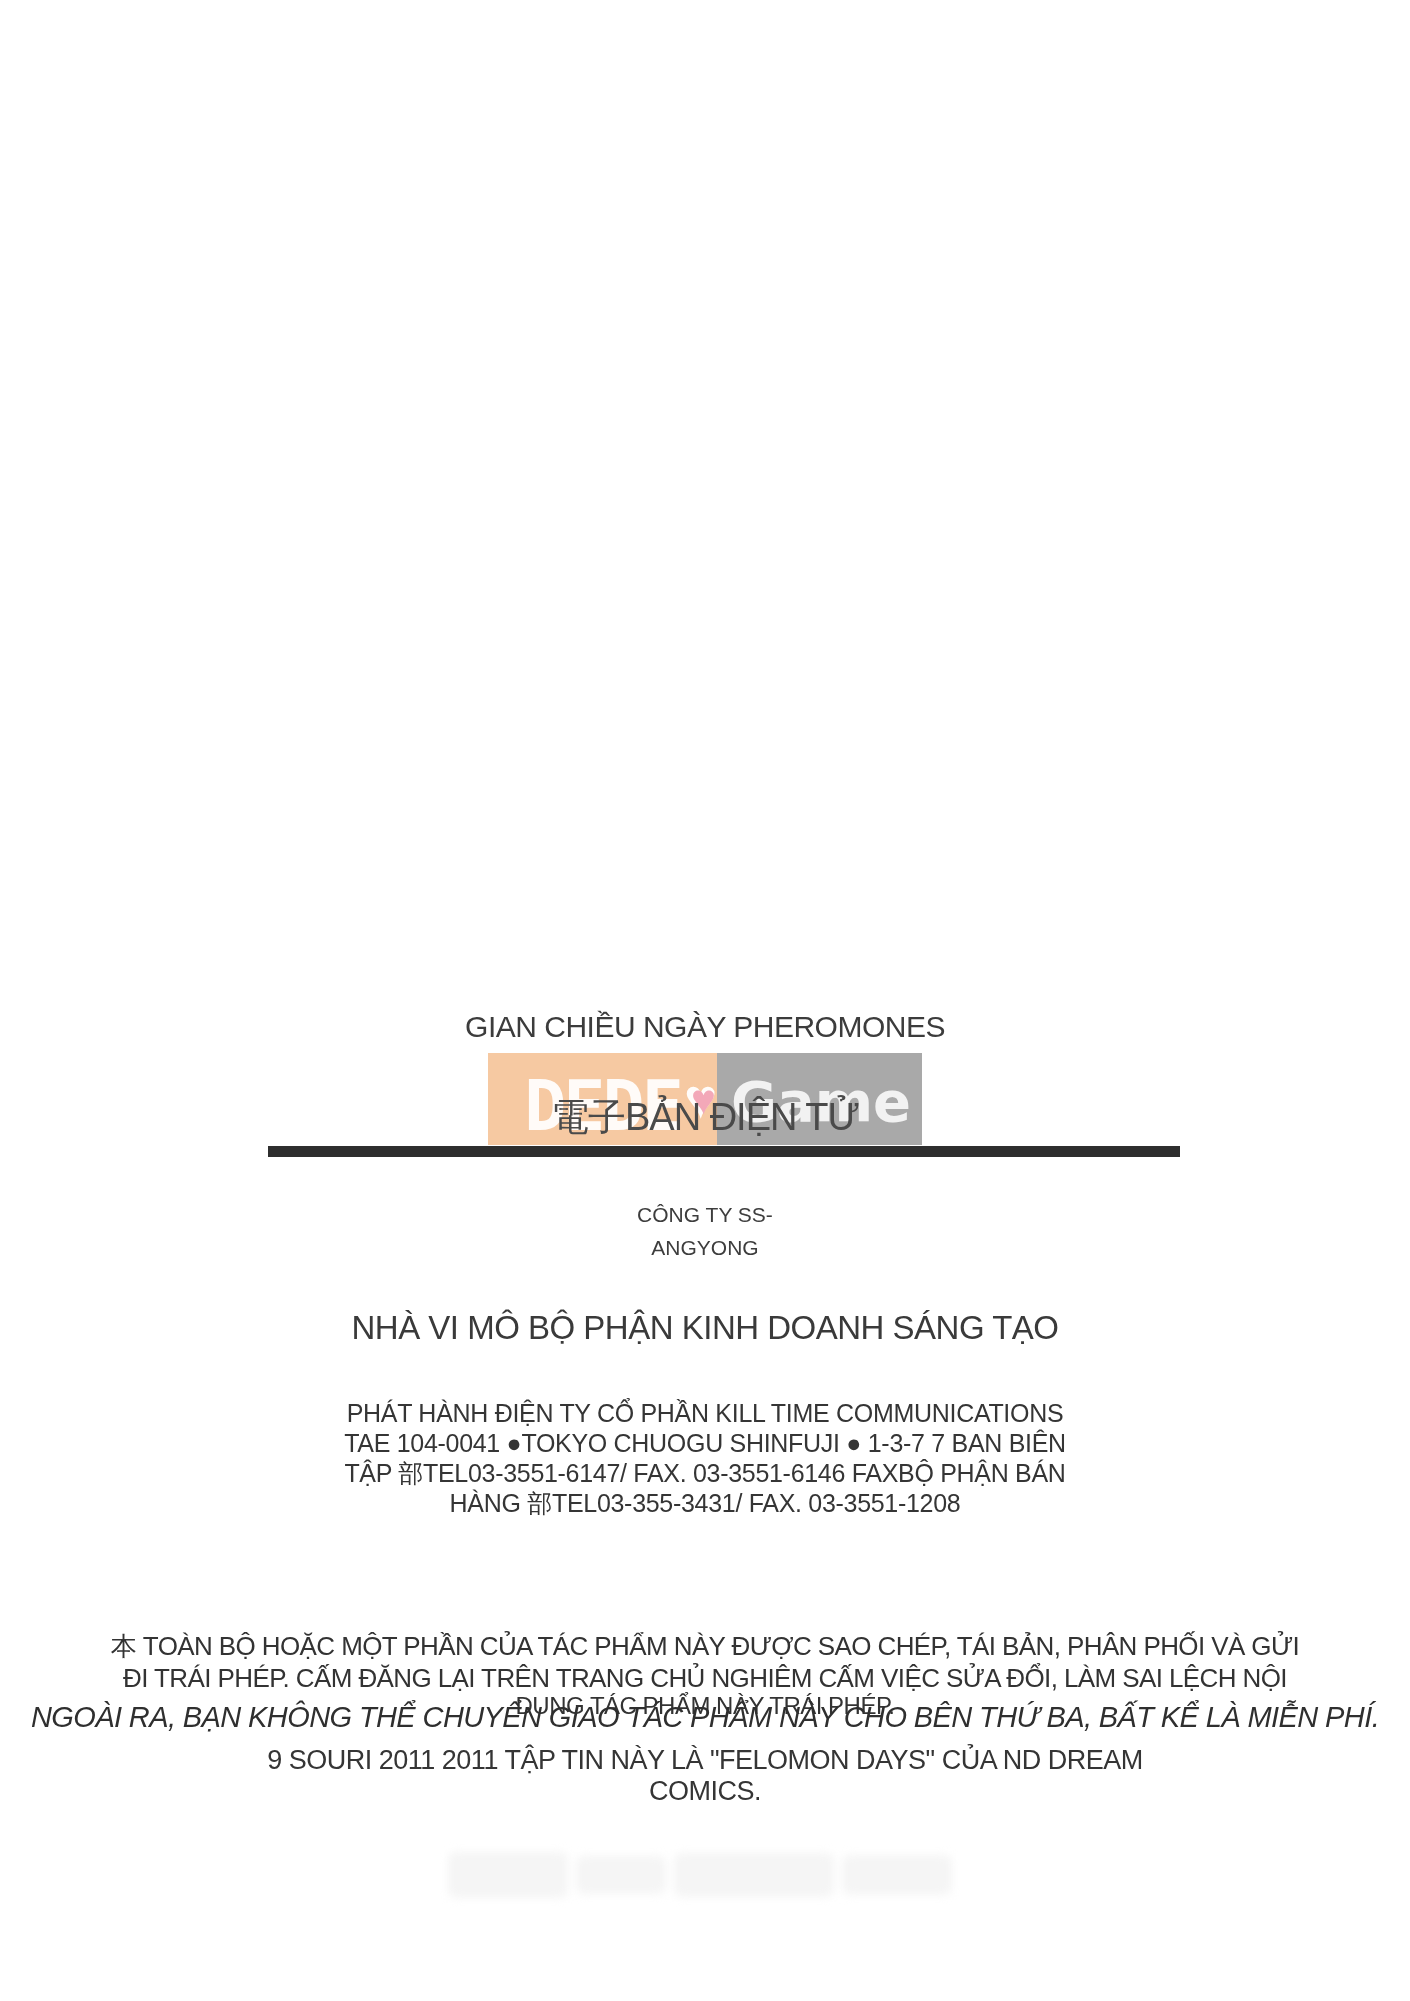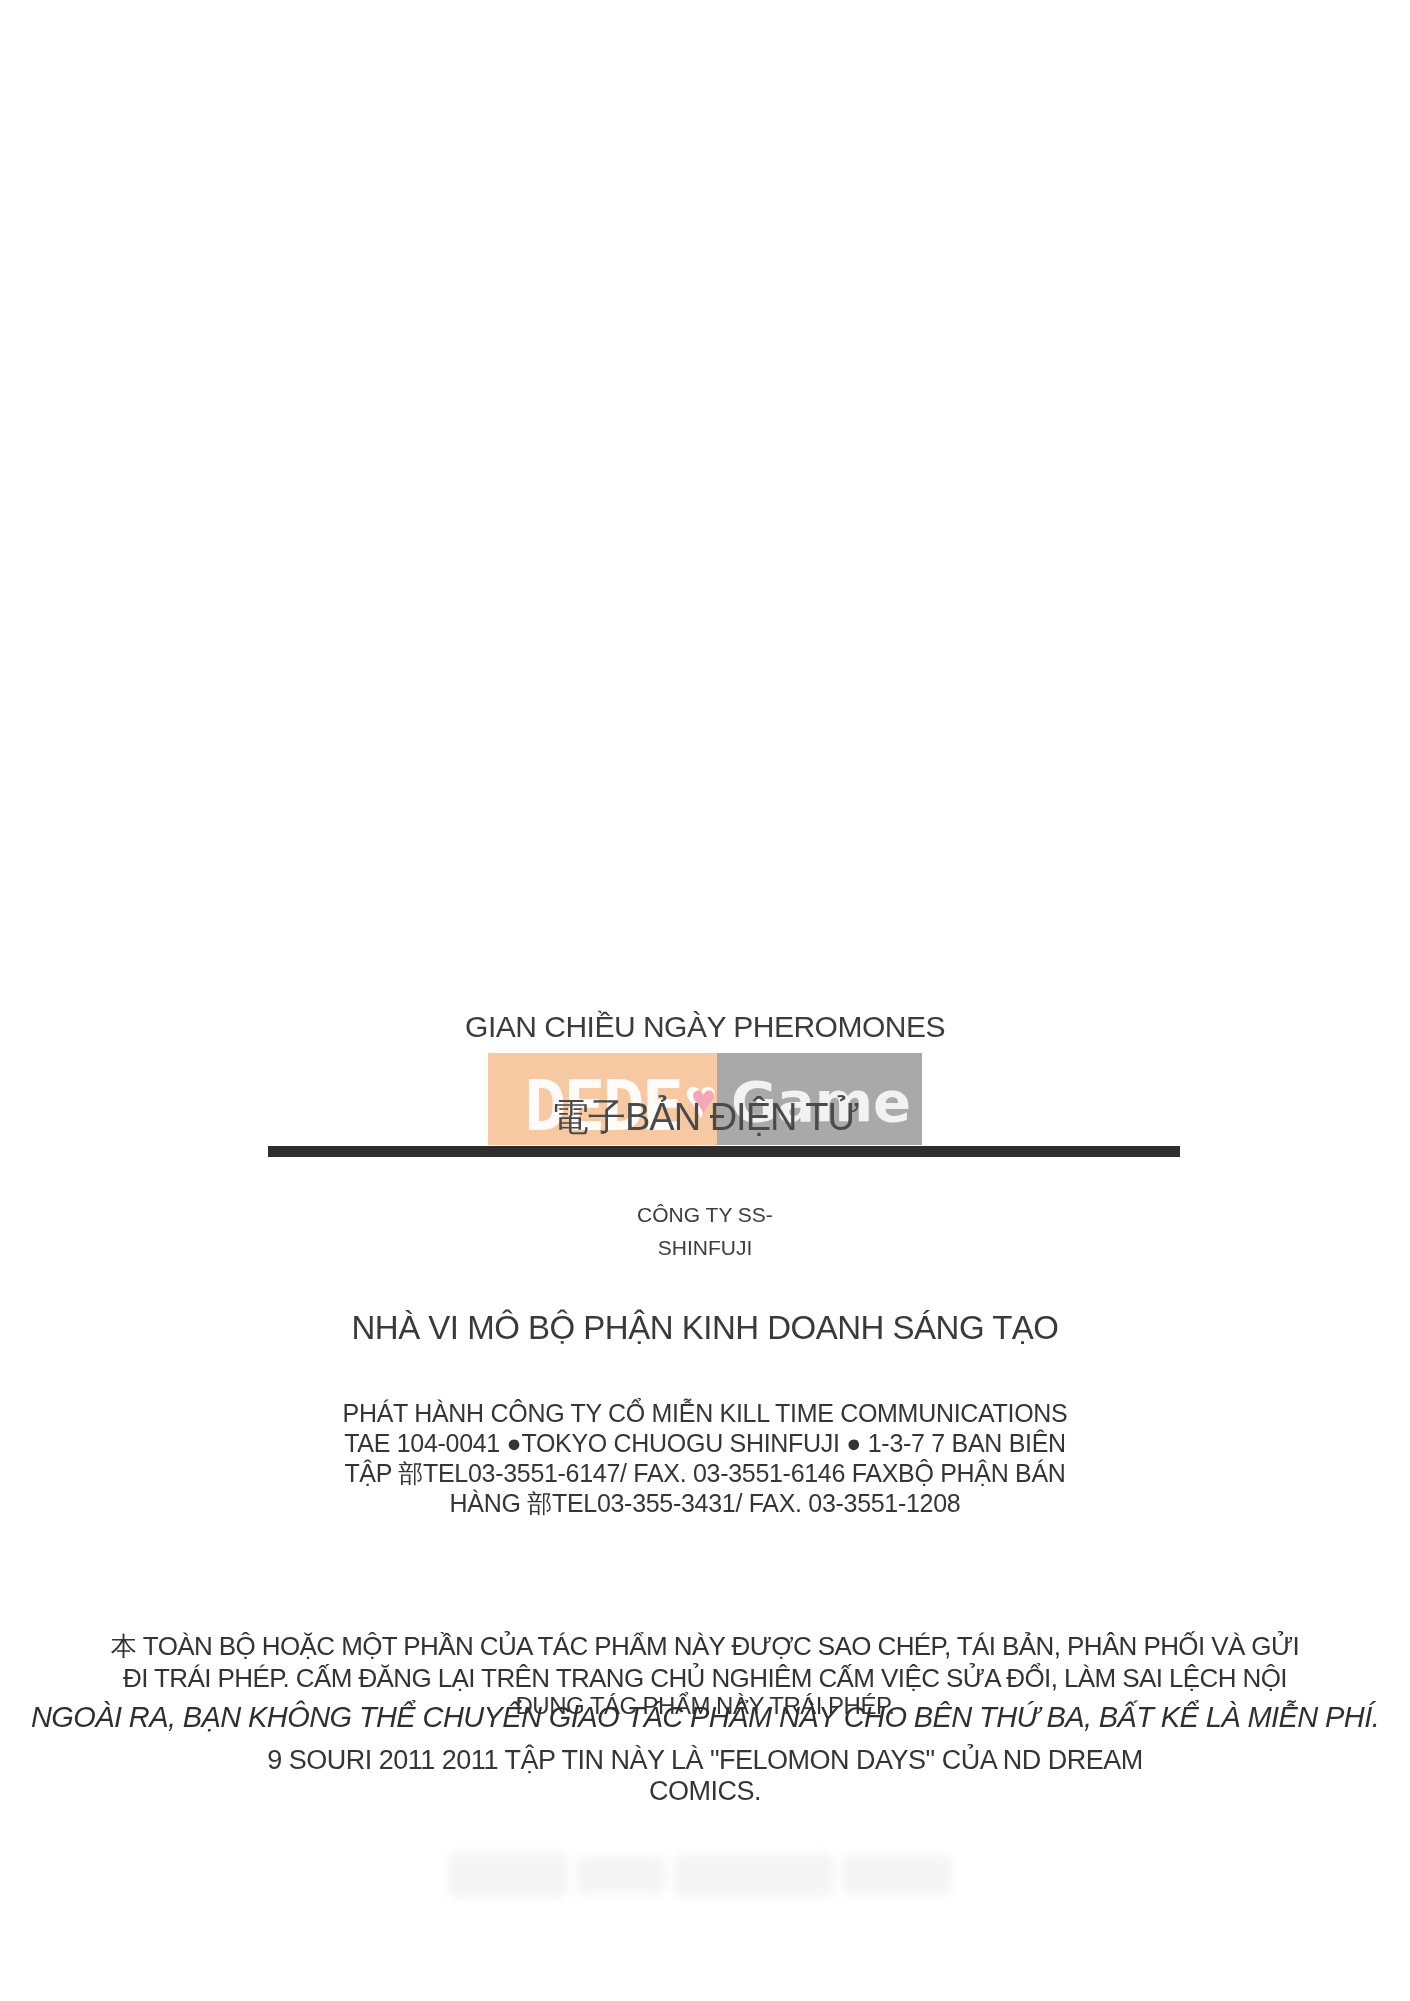"SHINFUJI" div { text: SHINFUJI -> ANGYONG }
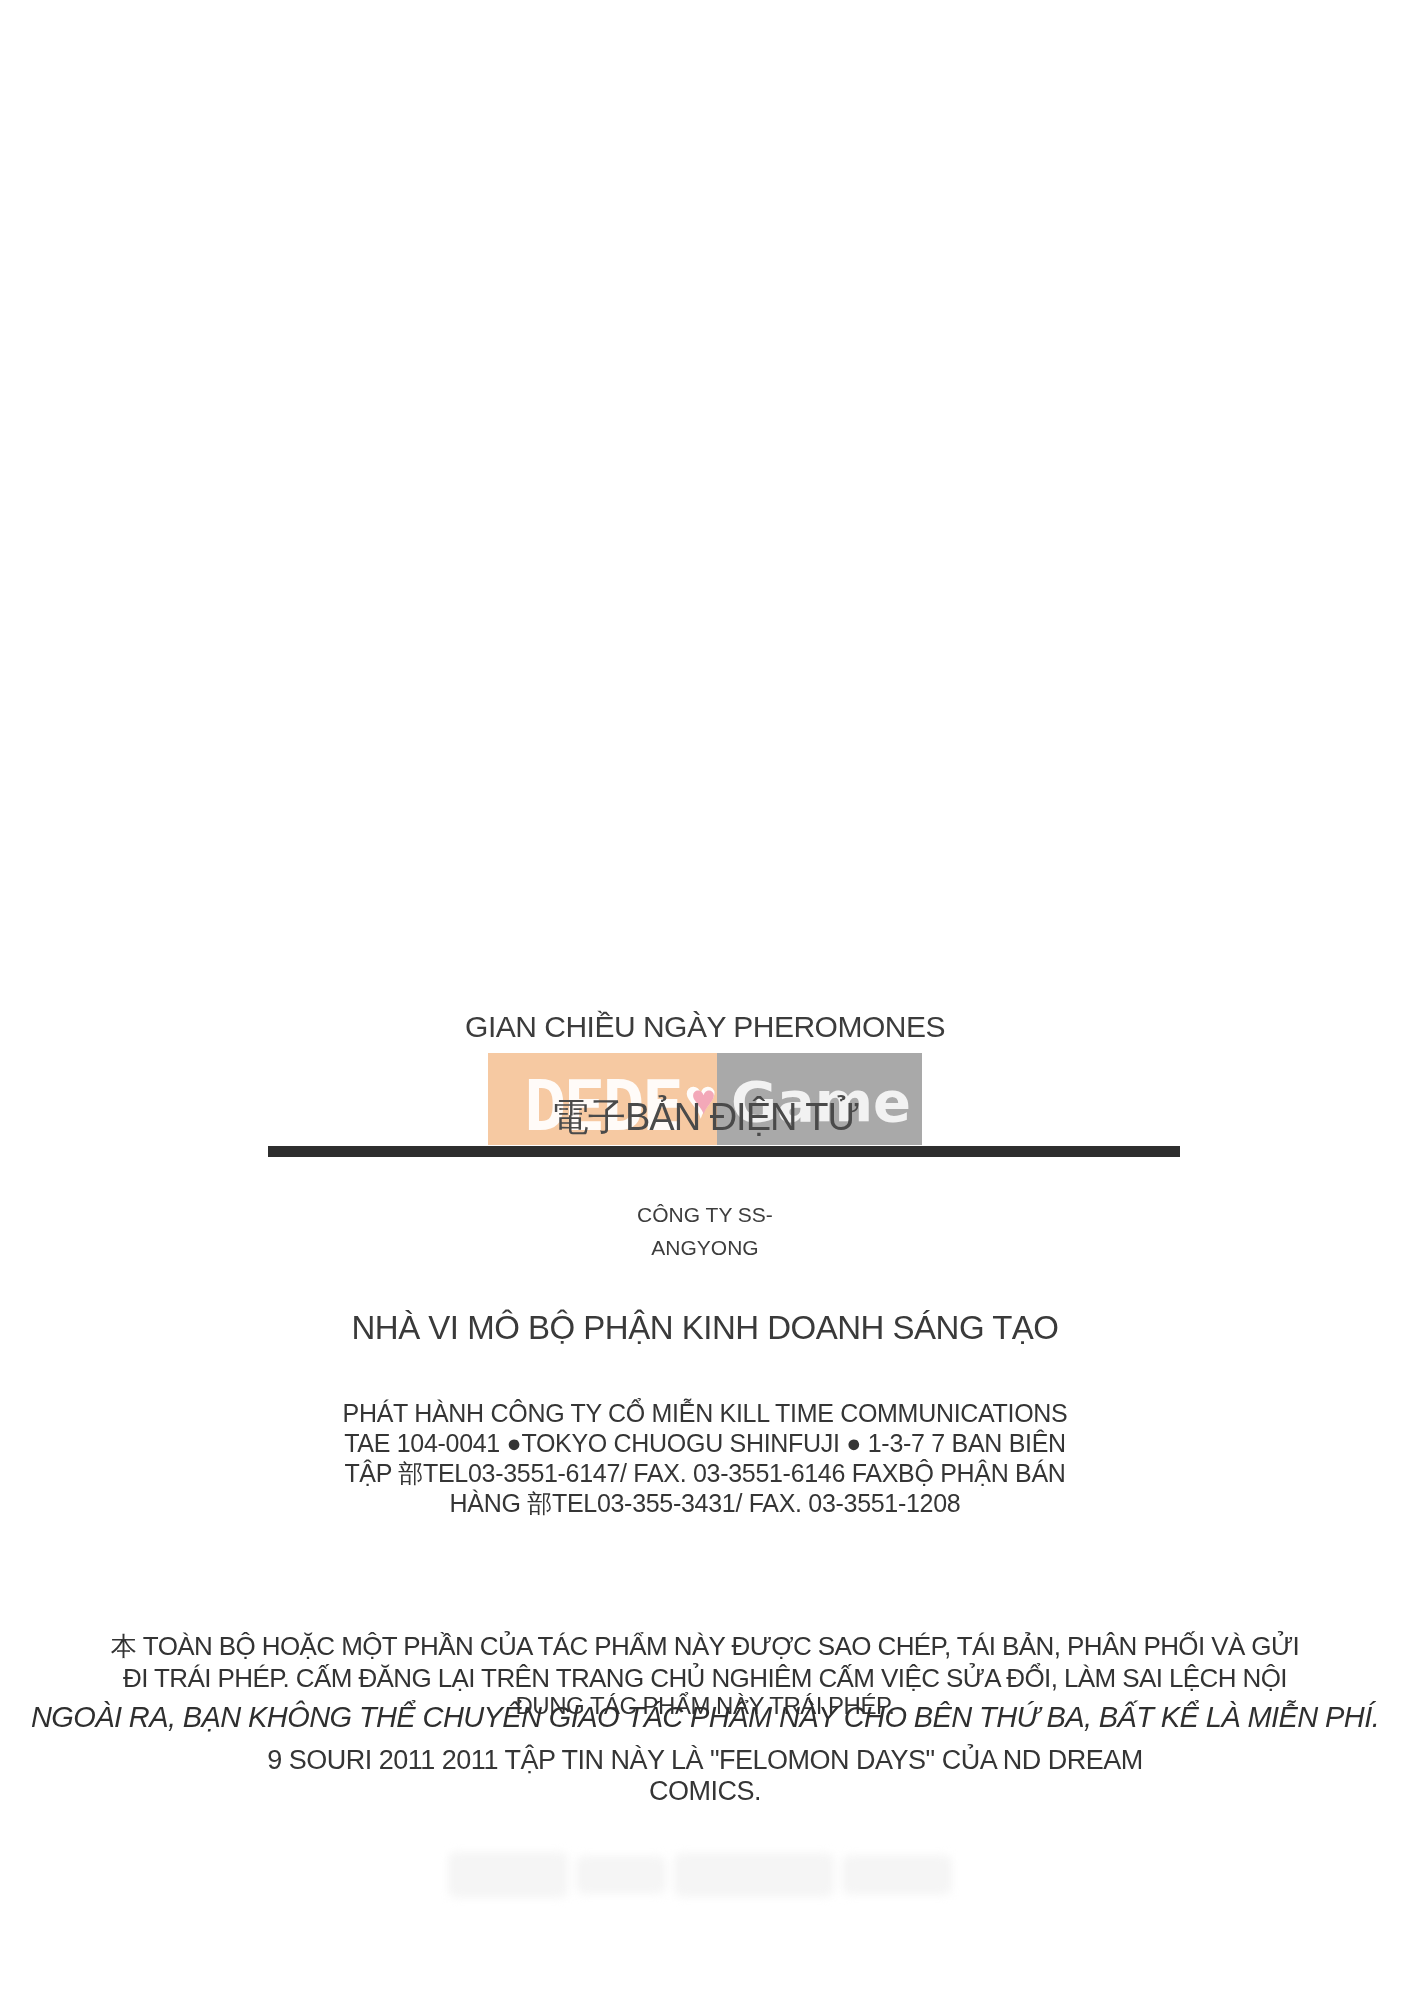"PHÁT HÀNH CÔNG TY CỔ" div { text: CÔNG TY CỔ MIỄN -> ĐIỆN TY CỔ PHẦN }
